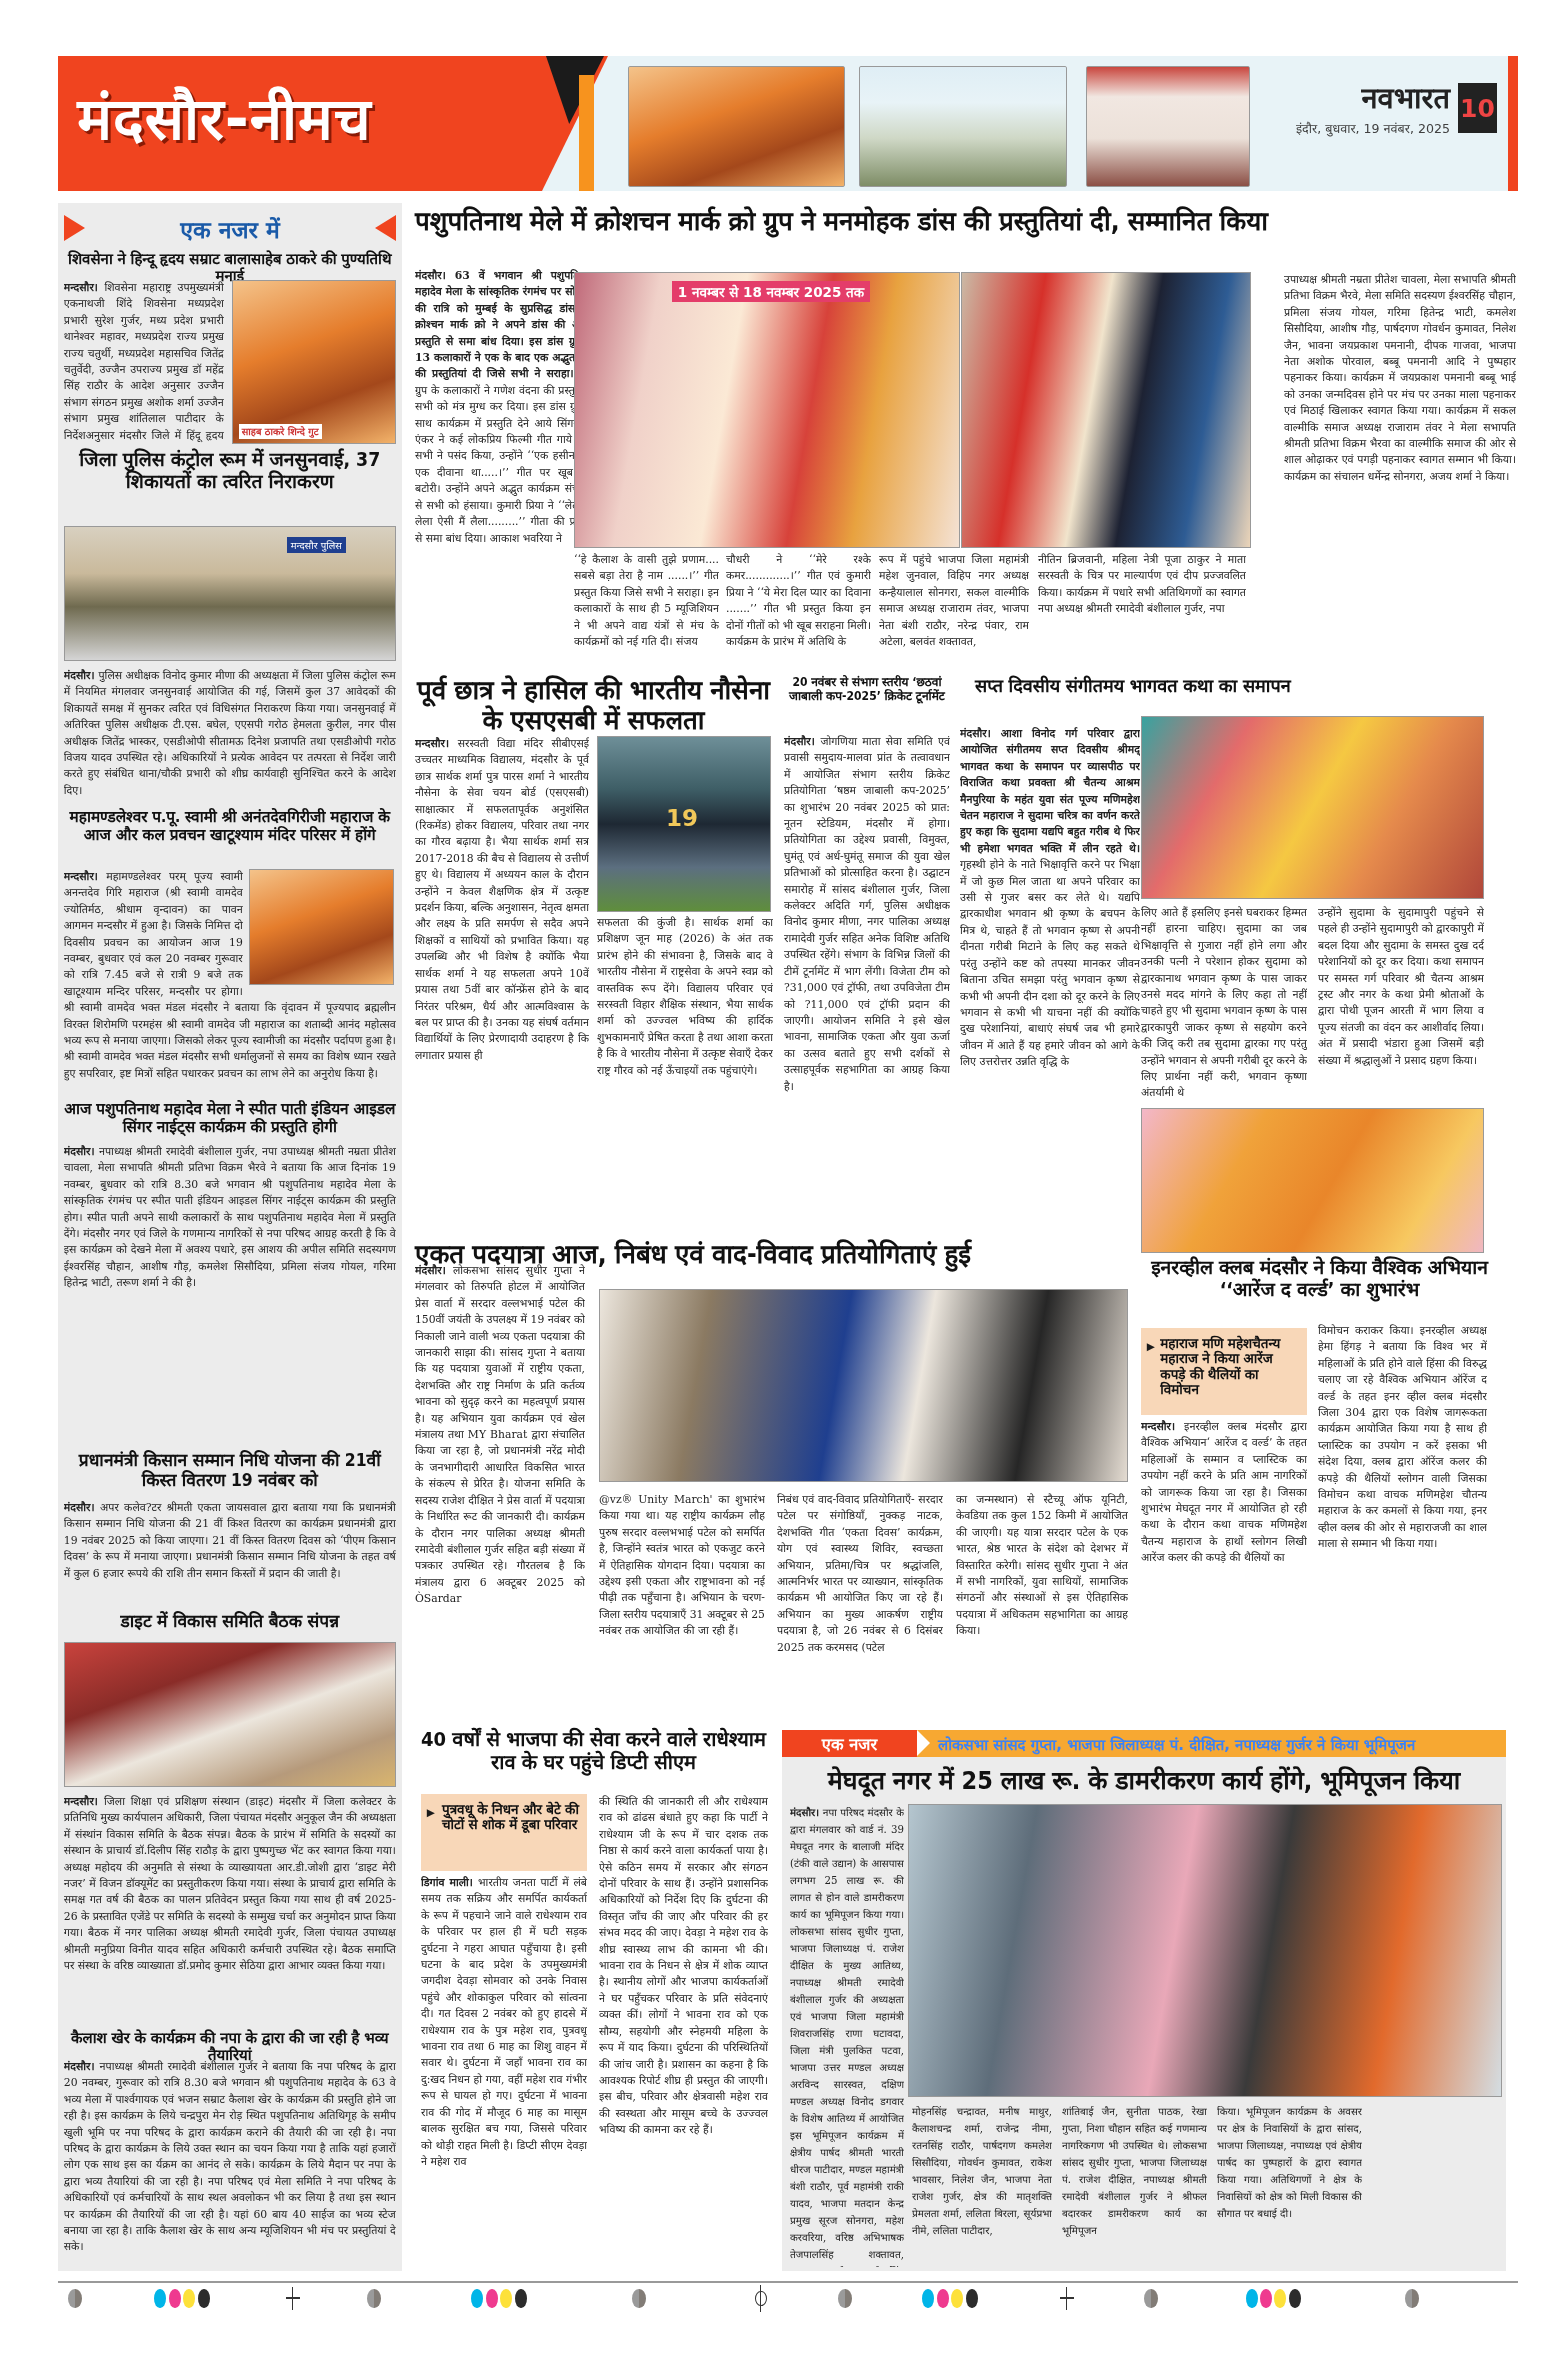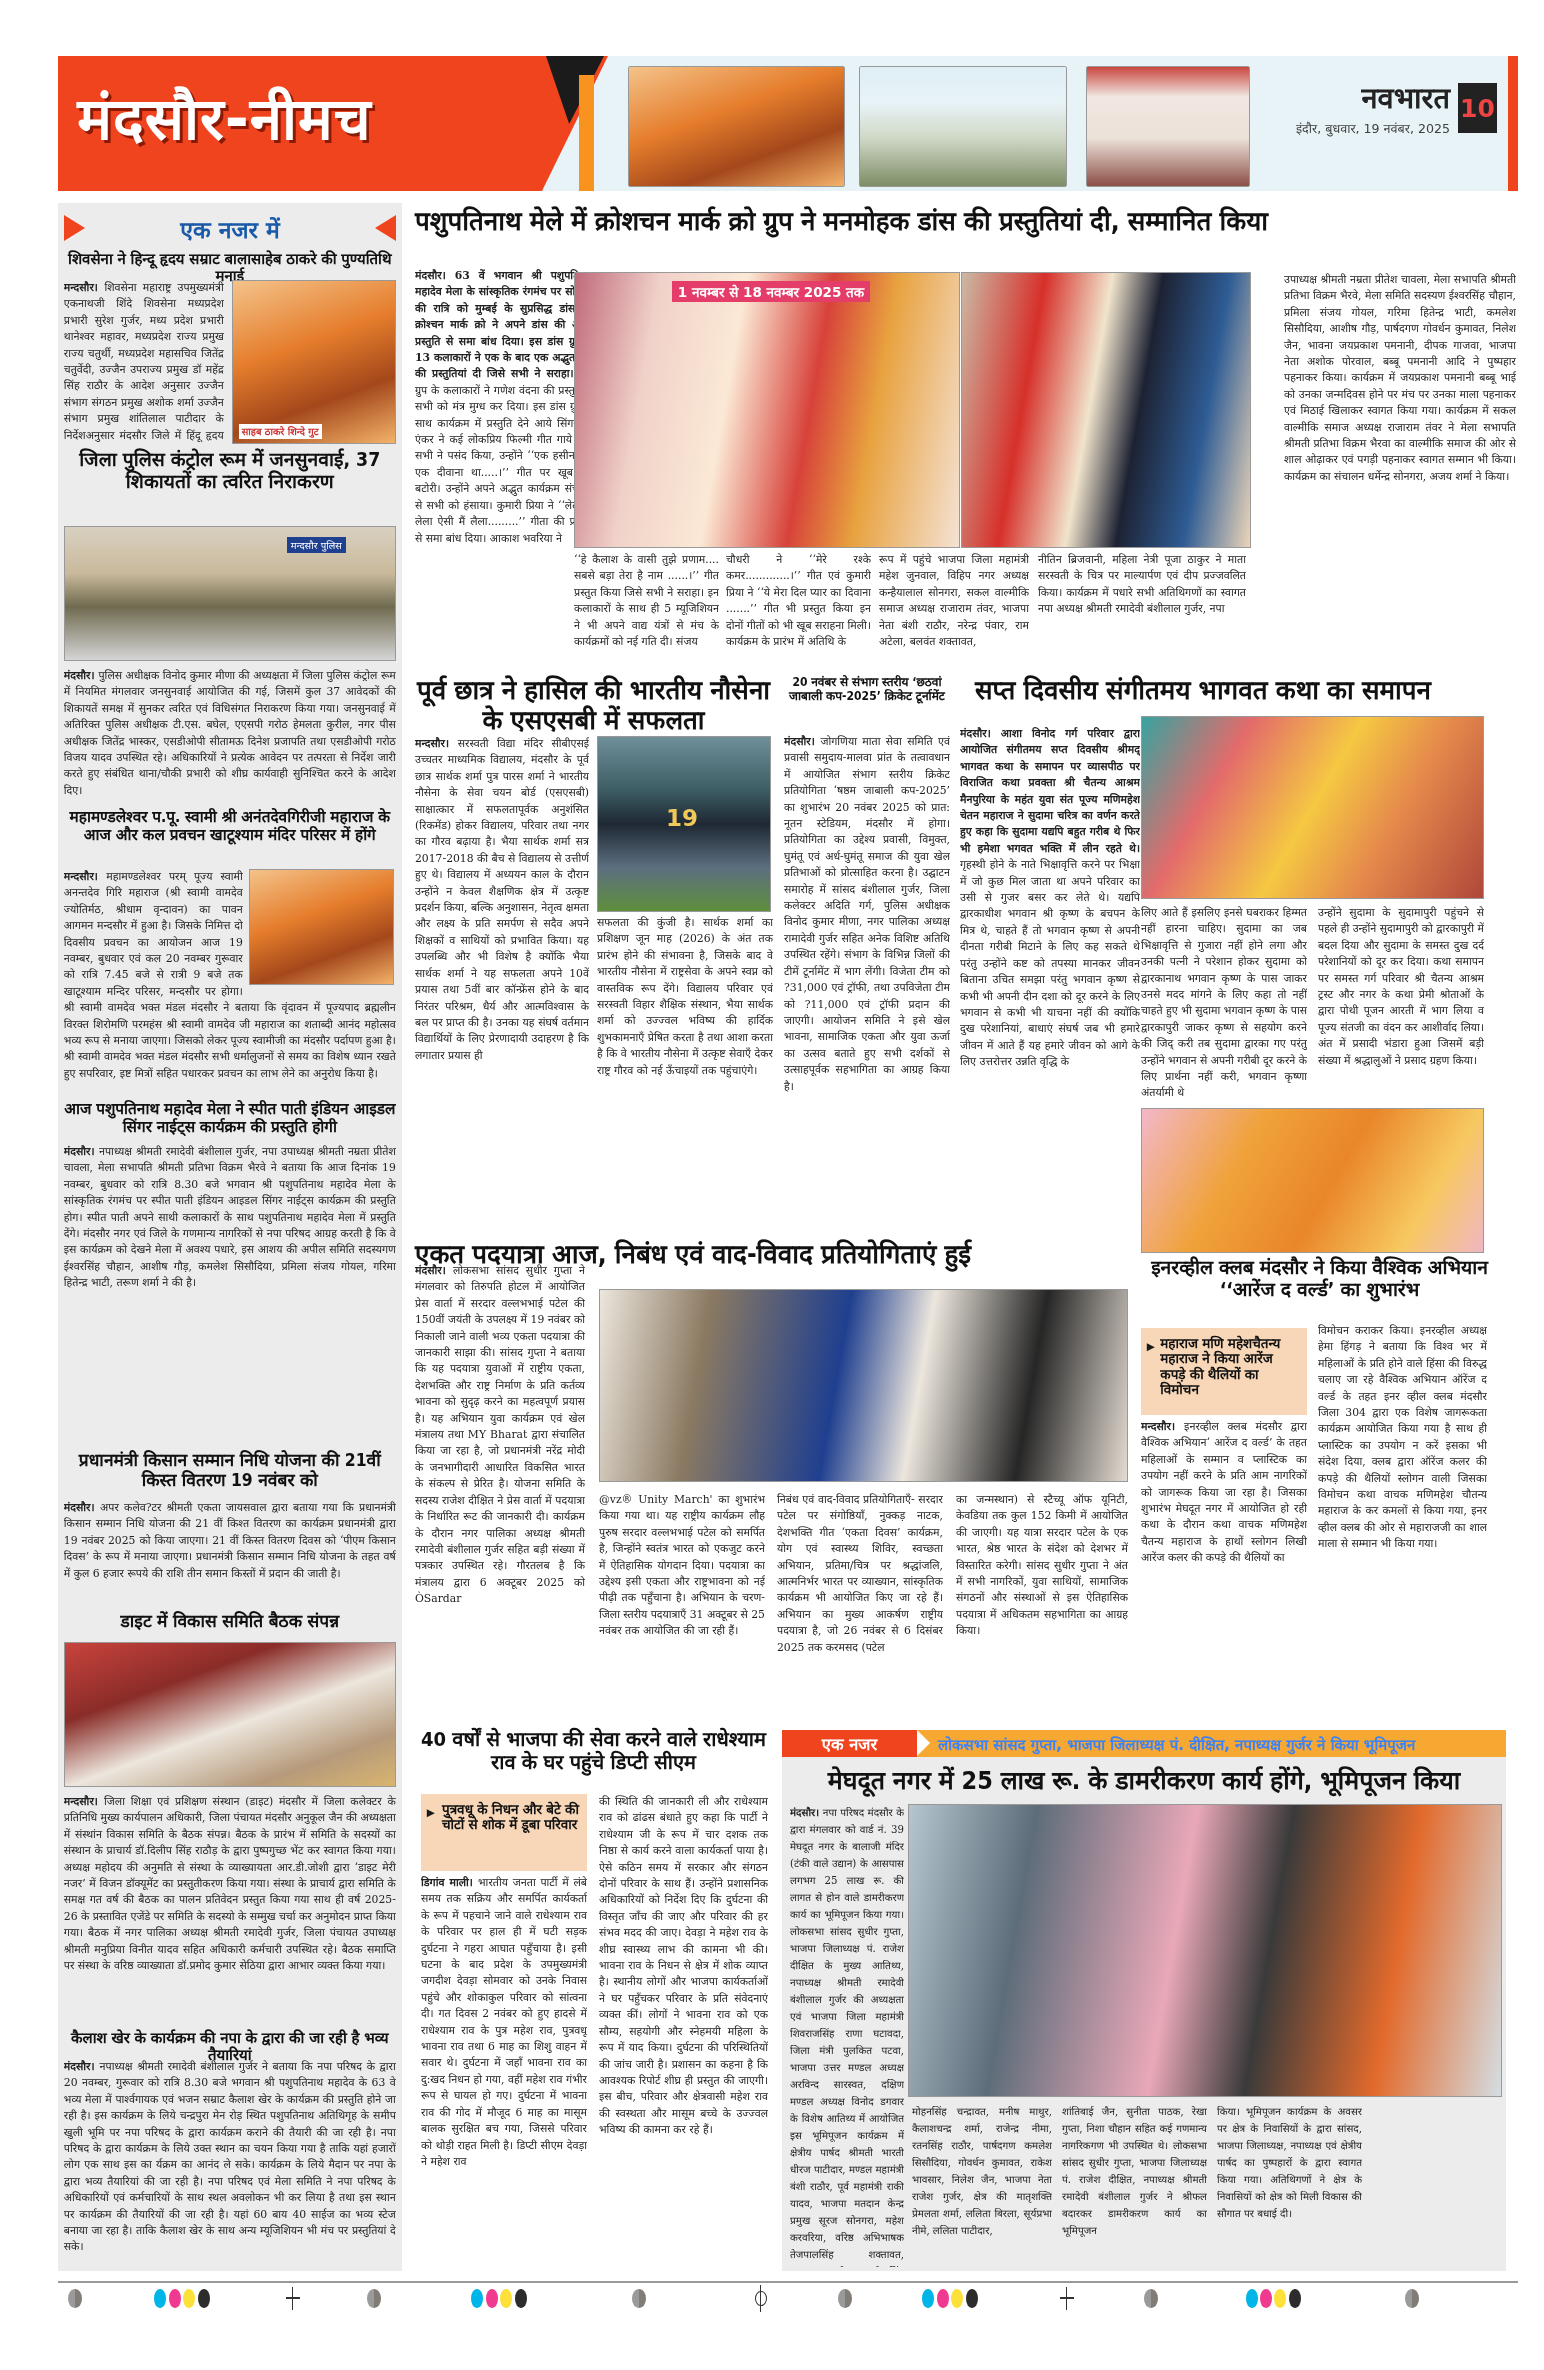"सप्त दिवसीय संगीतमय भागवत कथा" div.abs { font-size: 26px -> 18px }
